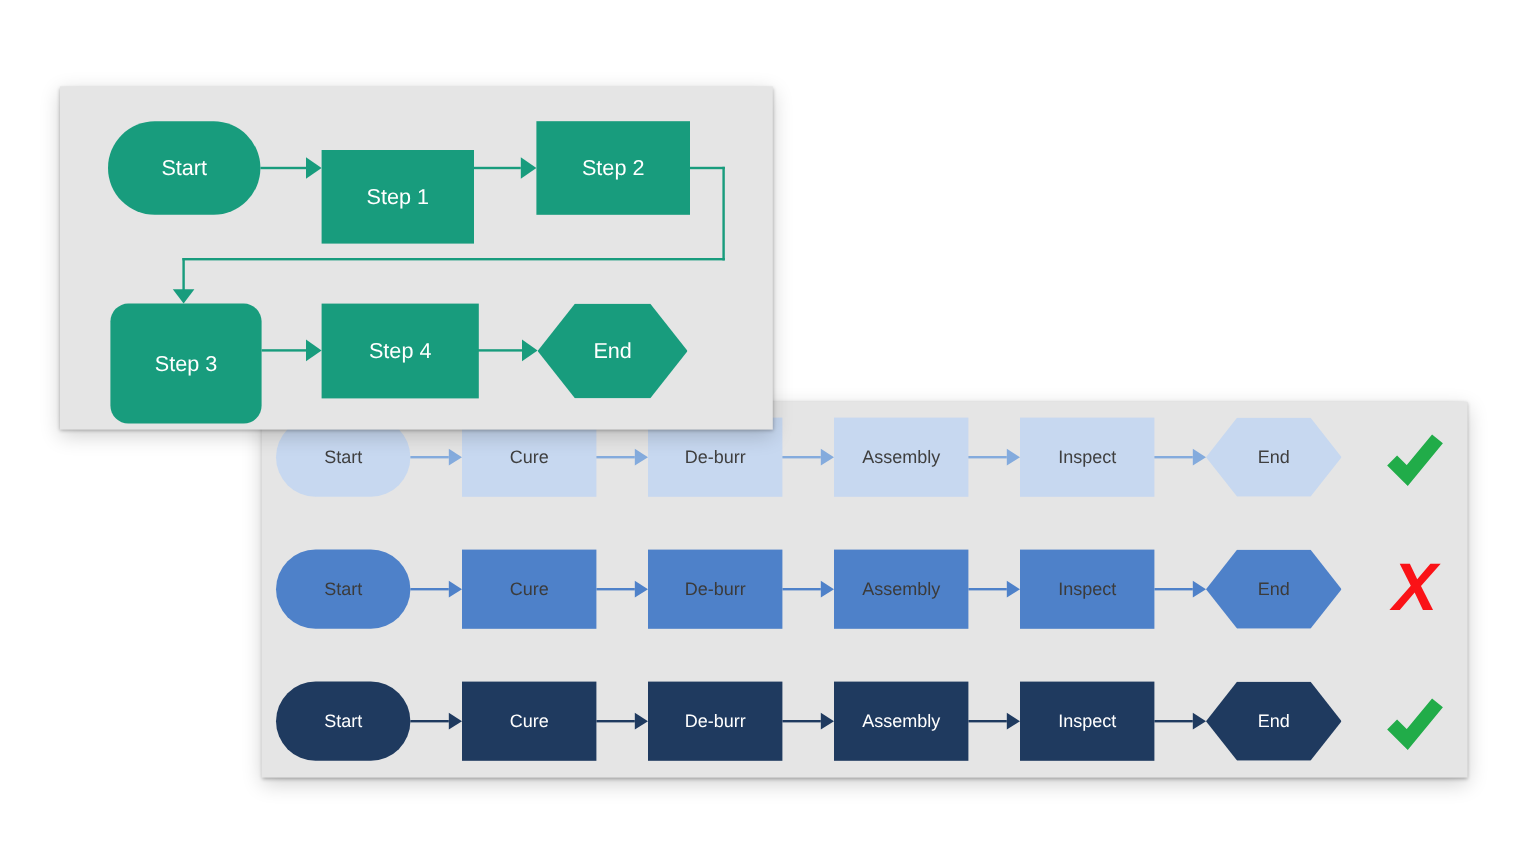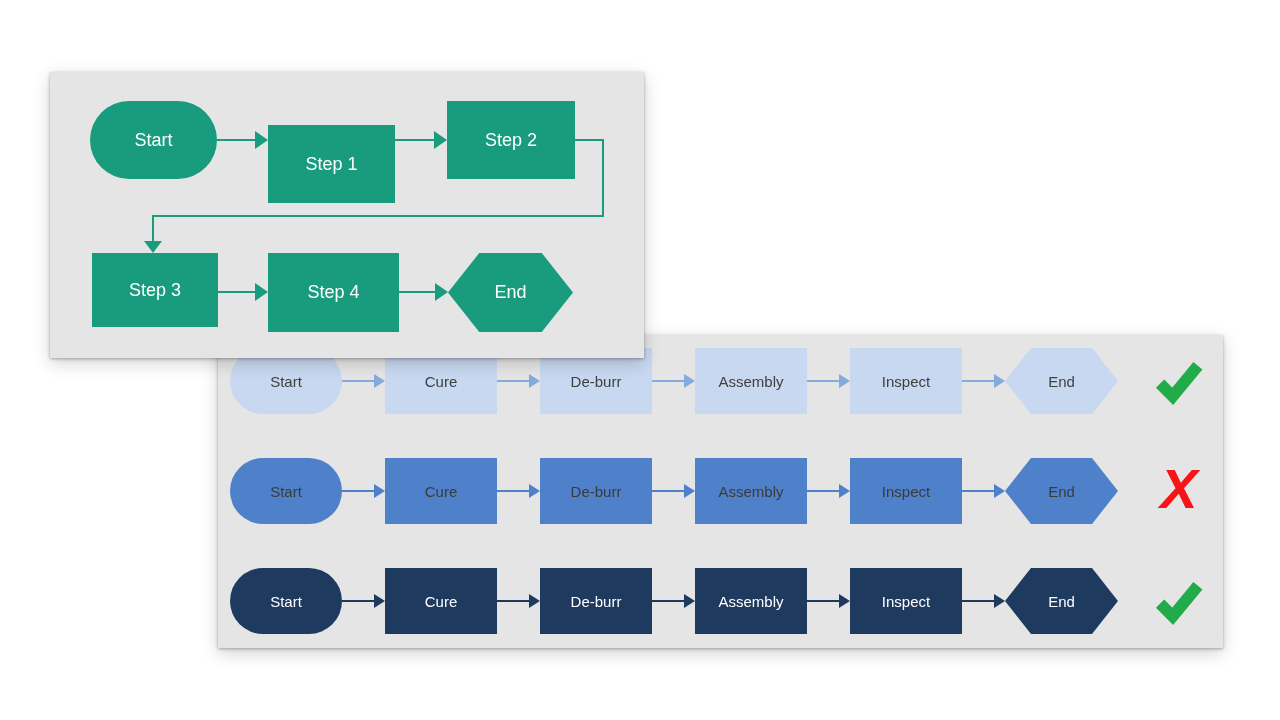"Step 3" #t-step3 { border-radius: none -> 15px; height: 74px -> 100px }
